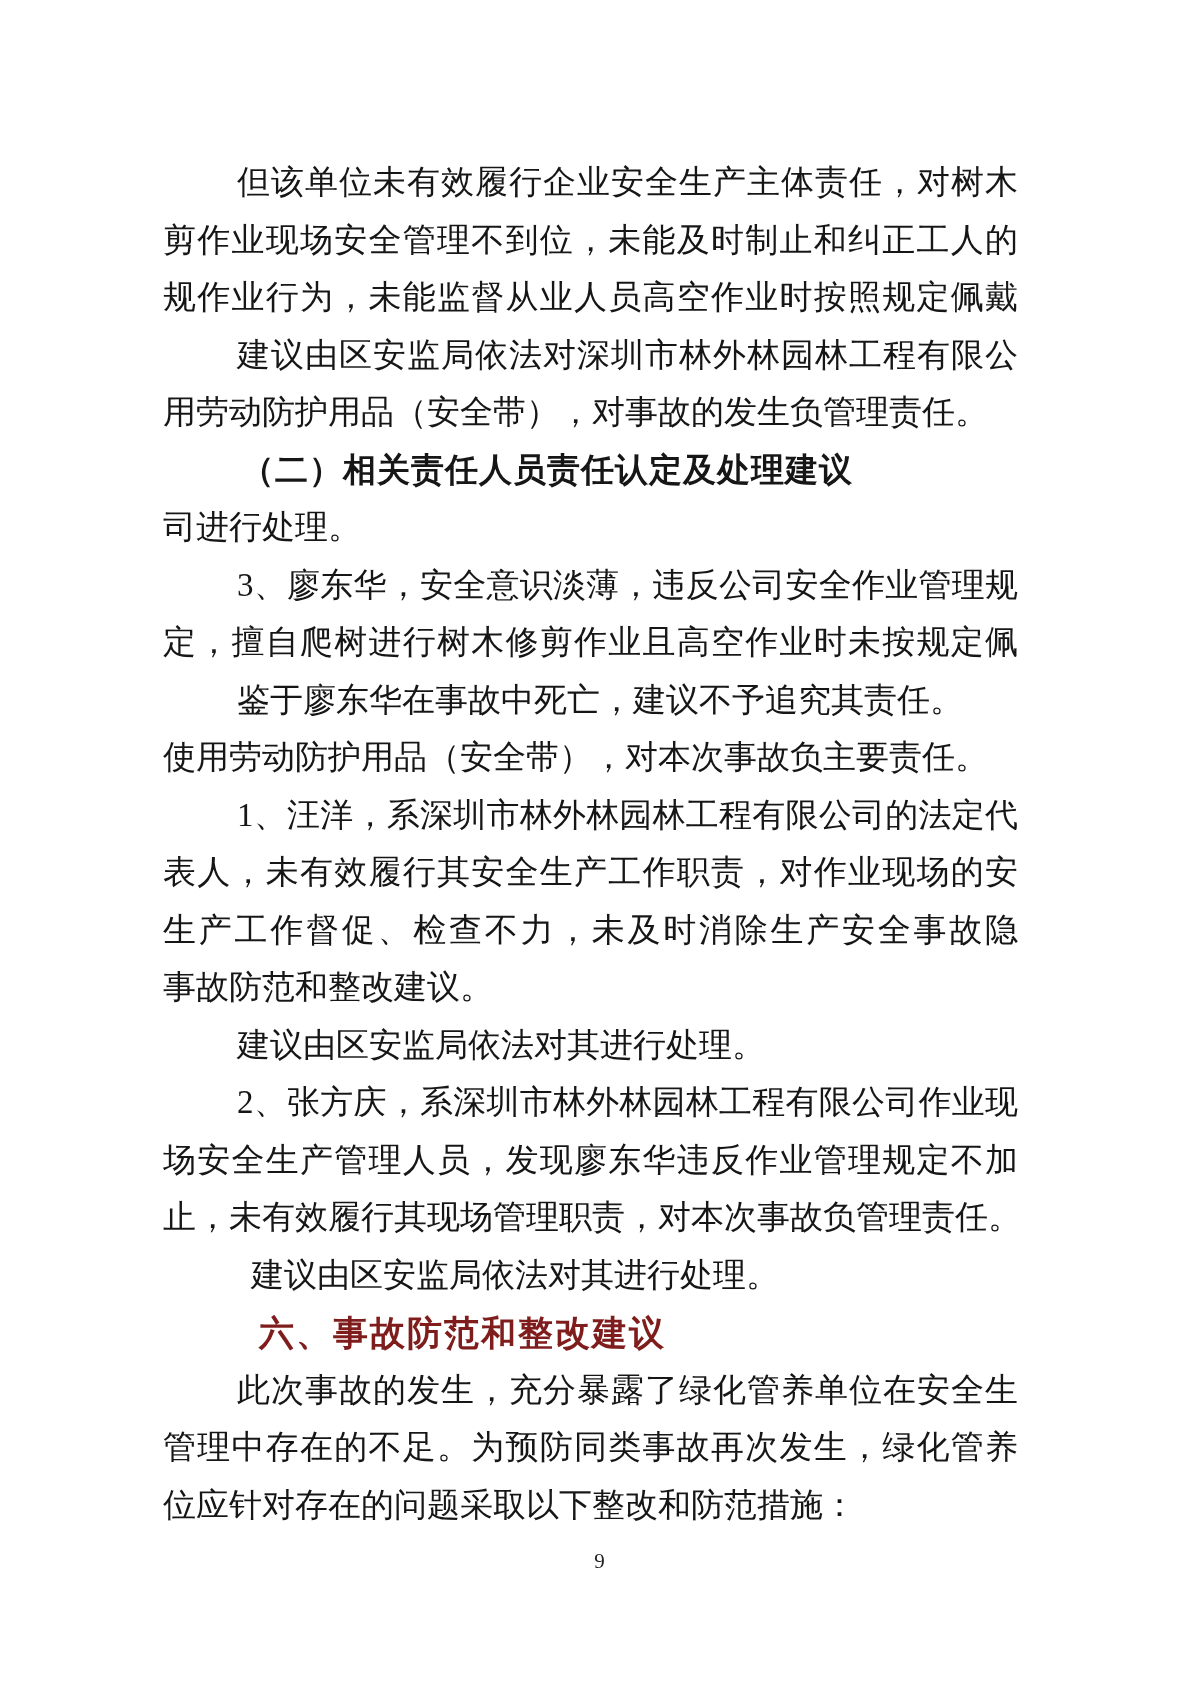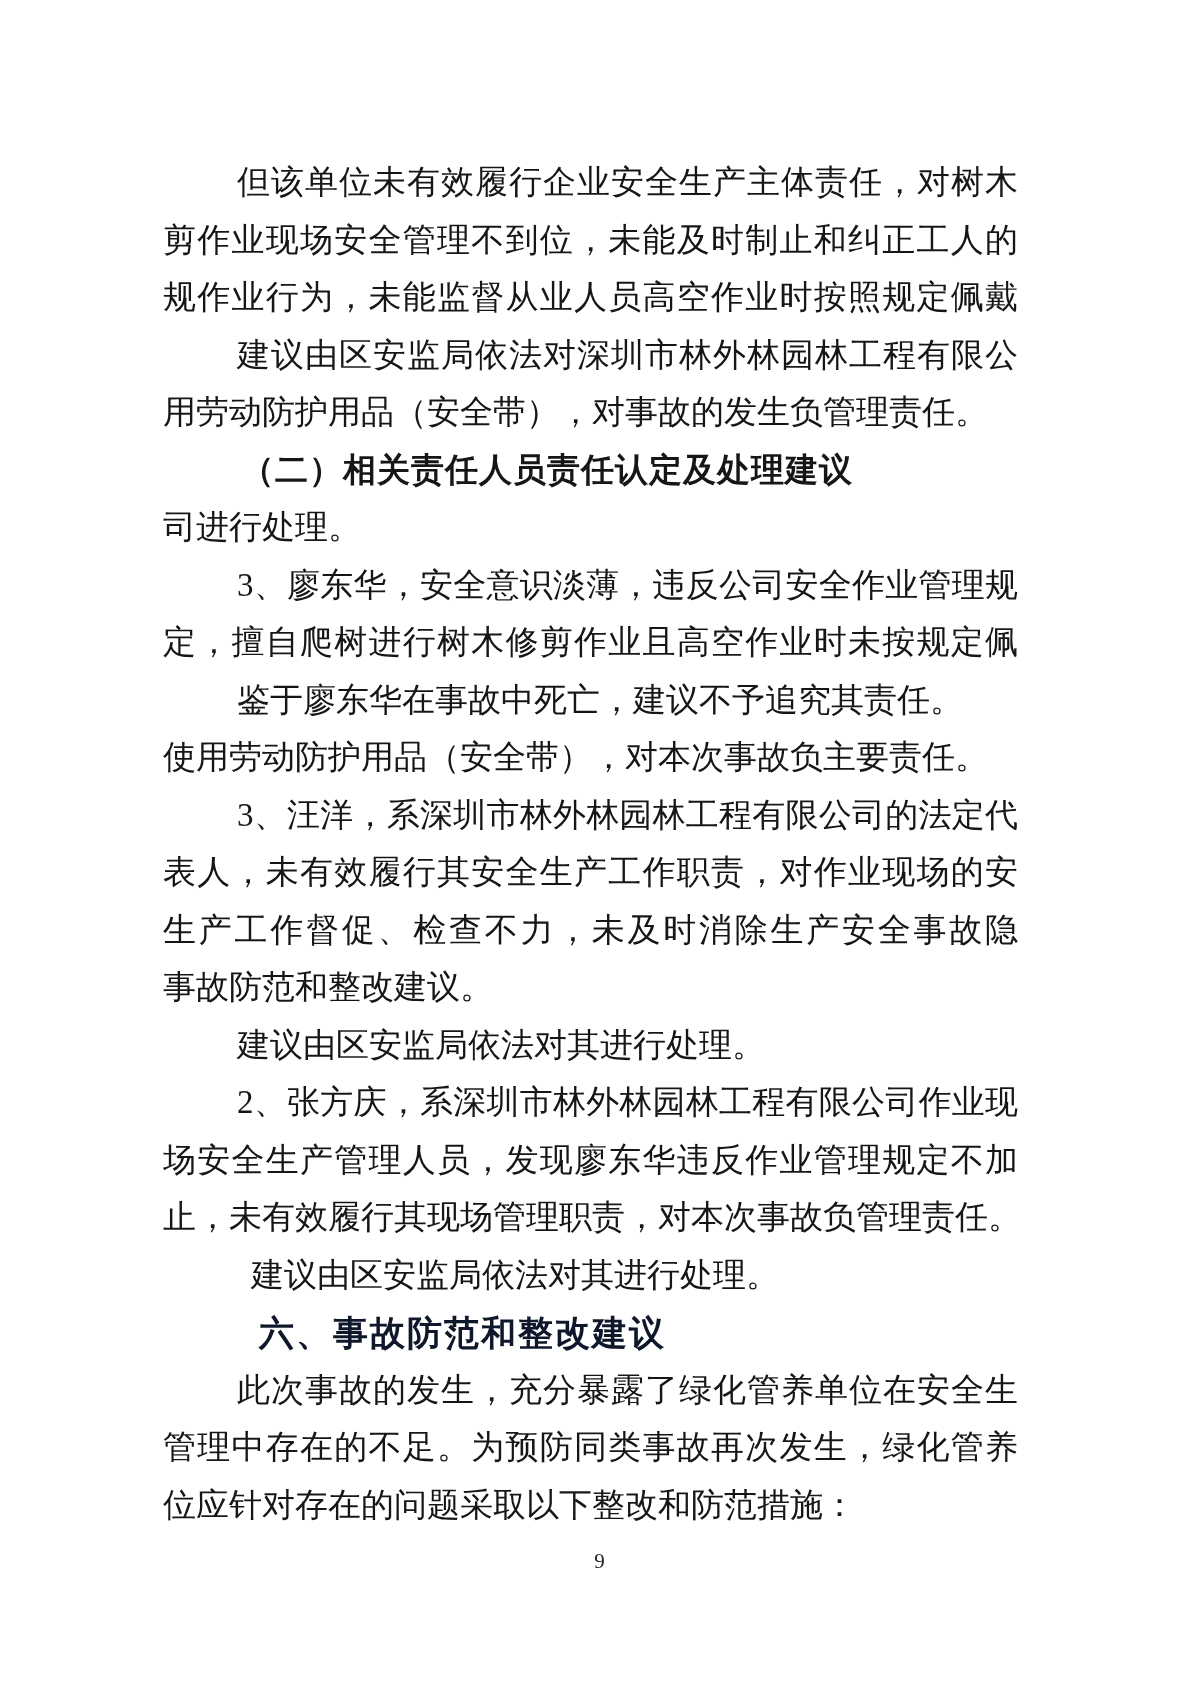"3、汪洋，系深圳市林外林园林工程有限公司的法定代" div.line { text: 3 -> 1 }
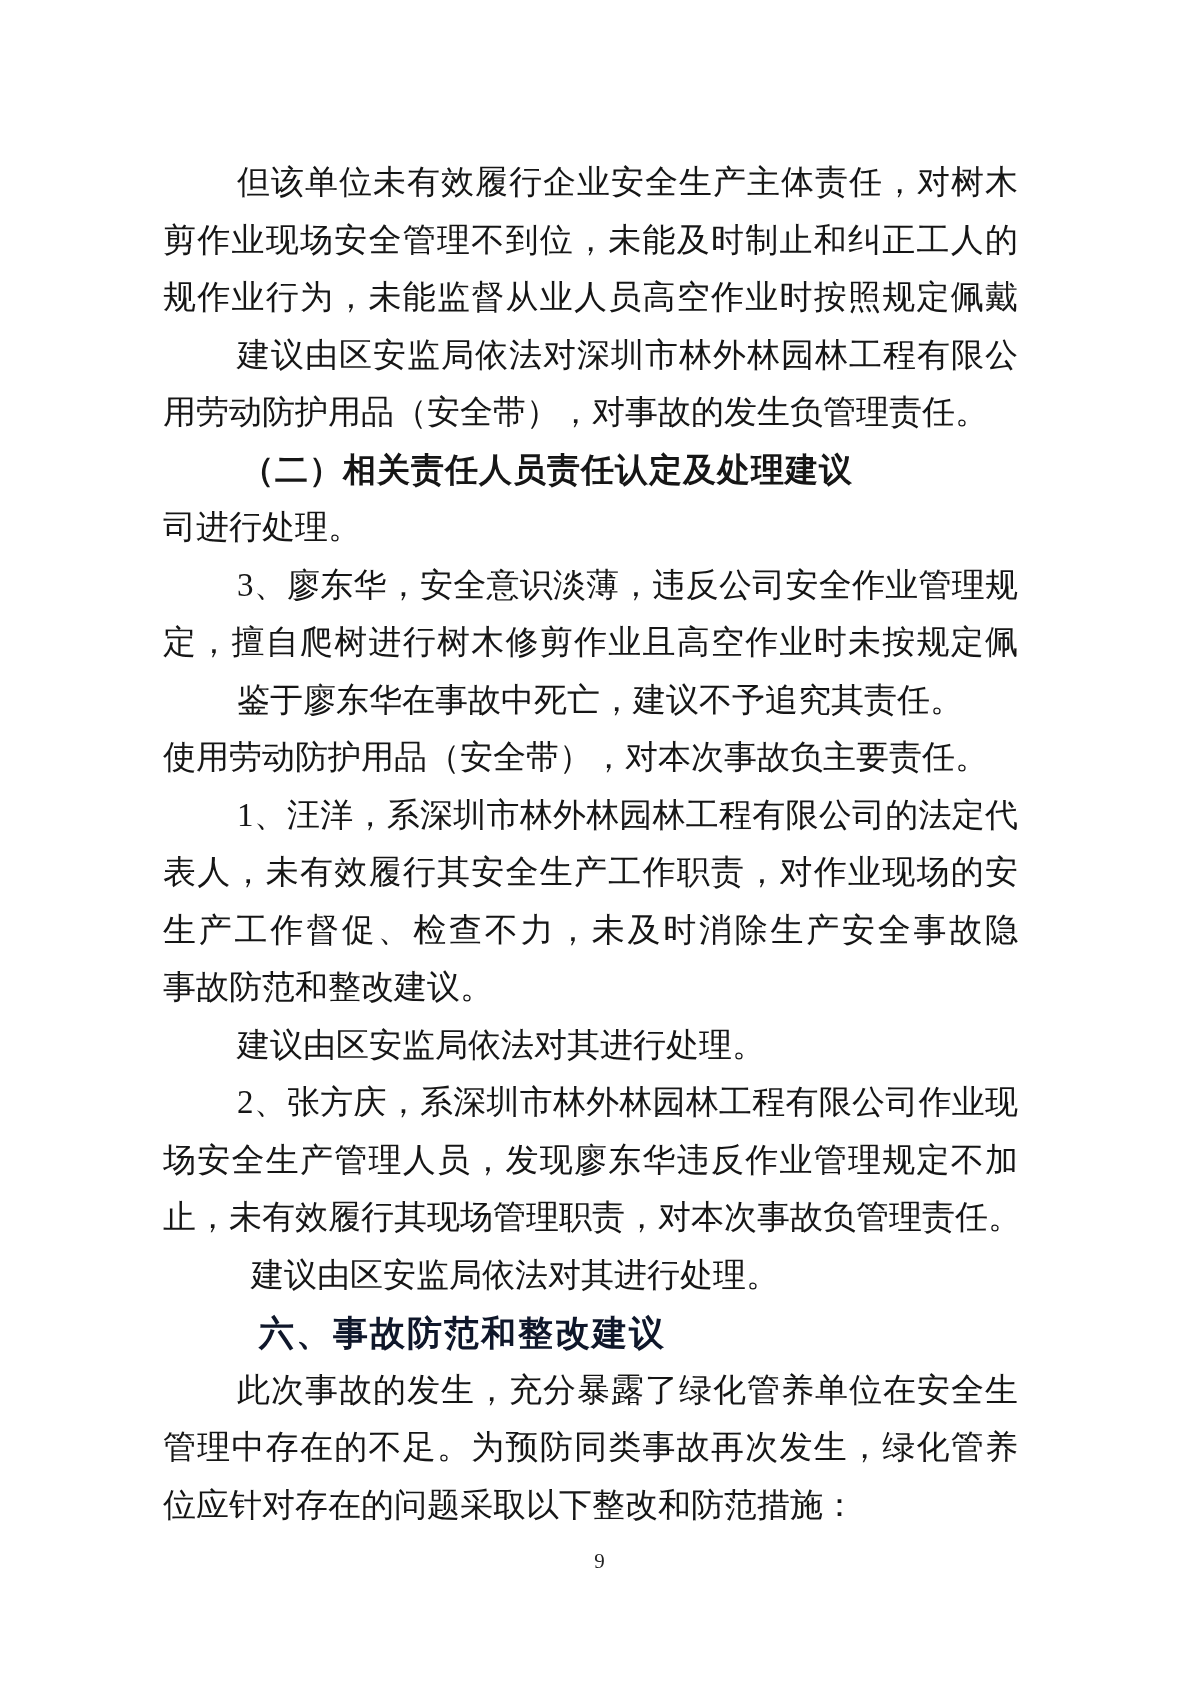"六、事故防范和整改建议" .line.heading1 { color: #0f172a -> #7f1d1d }
